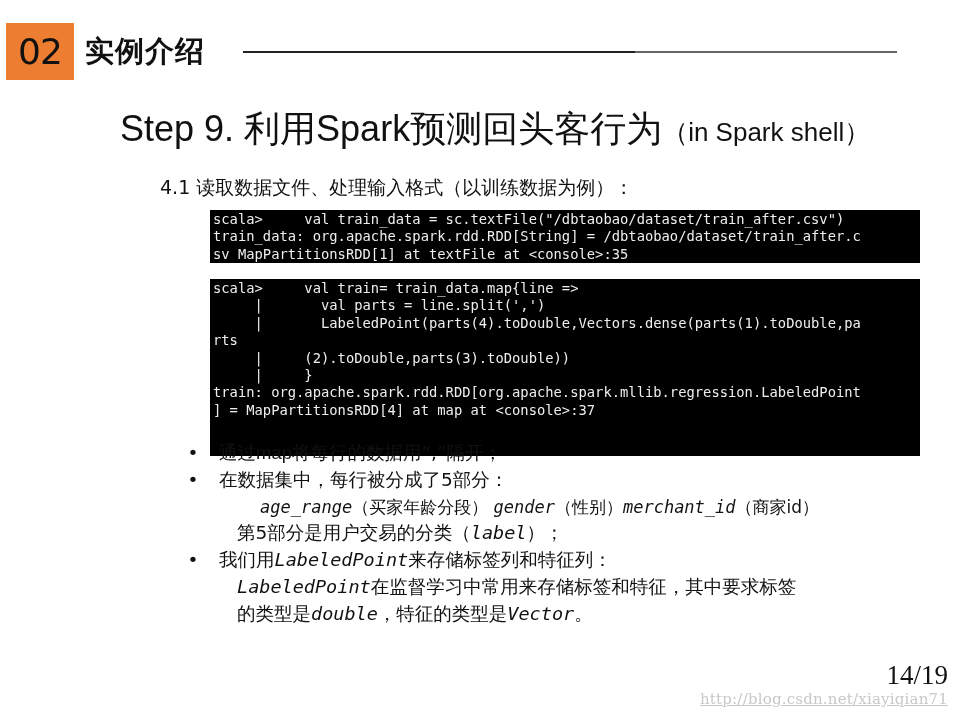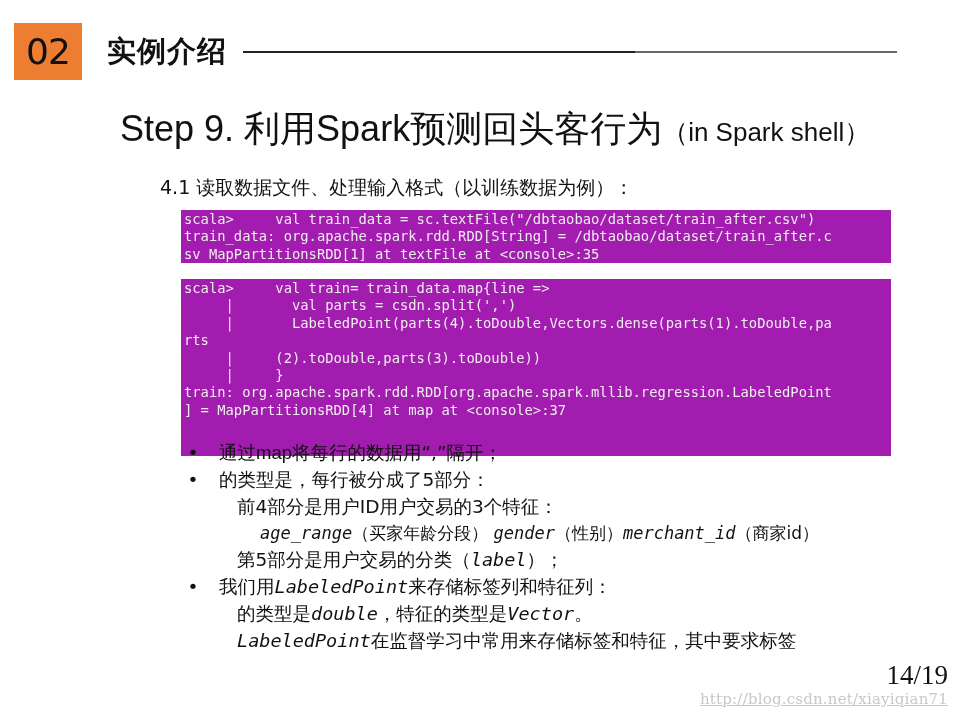"02" .section-badge { left: 14px -> 6px }
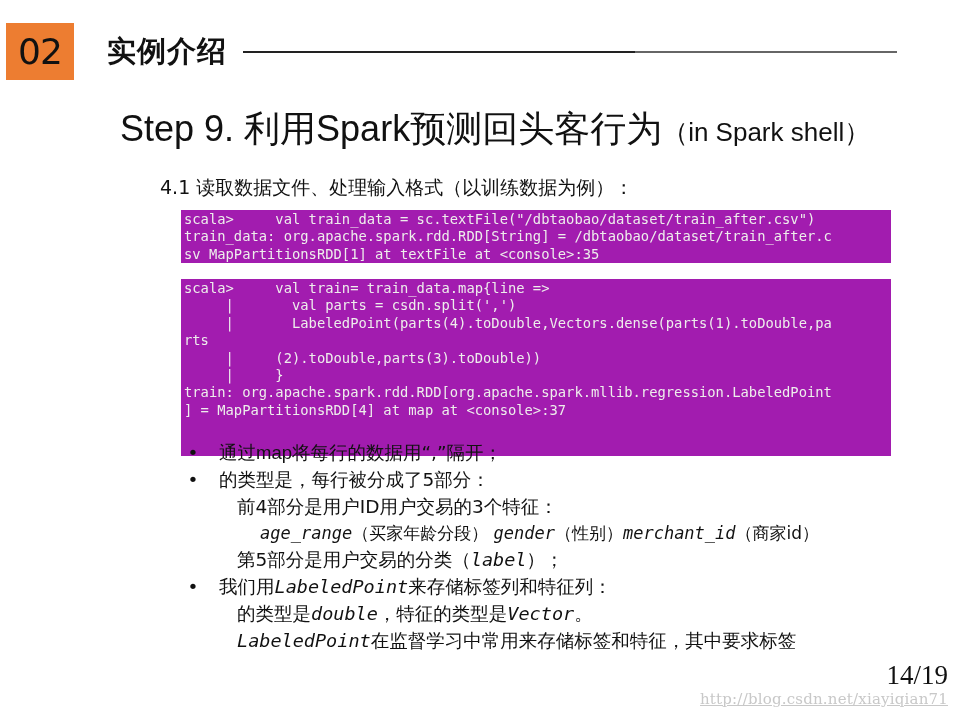"实例介绍" .section-title { left: 107px -> 85px }
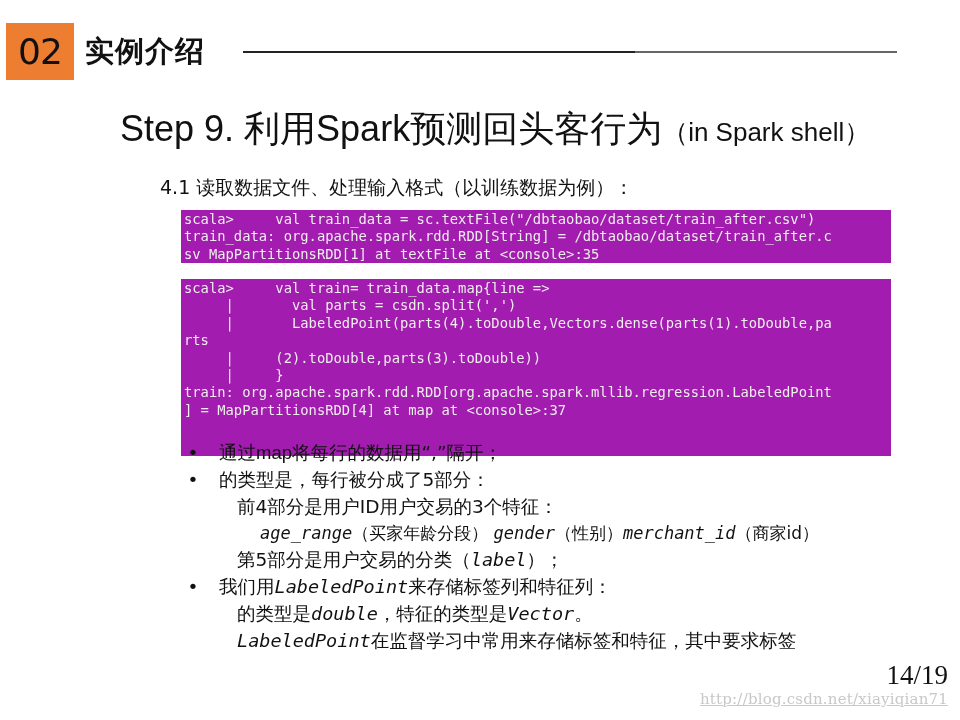"scala> val train_data =" .terminal { background: #a21caf -> #000000; left: 181px -> 210px }
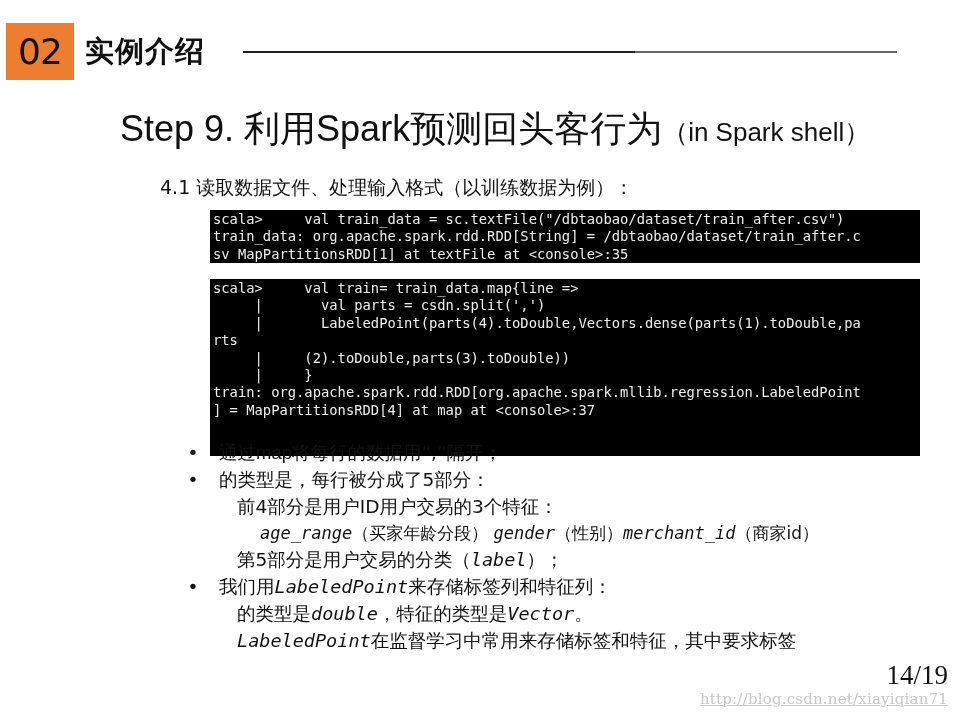"| val parts = csdn.split(',')" span.line { text: csdn.split -> line.split }
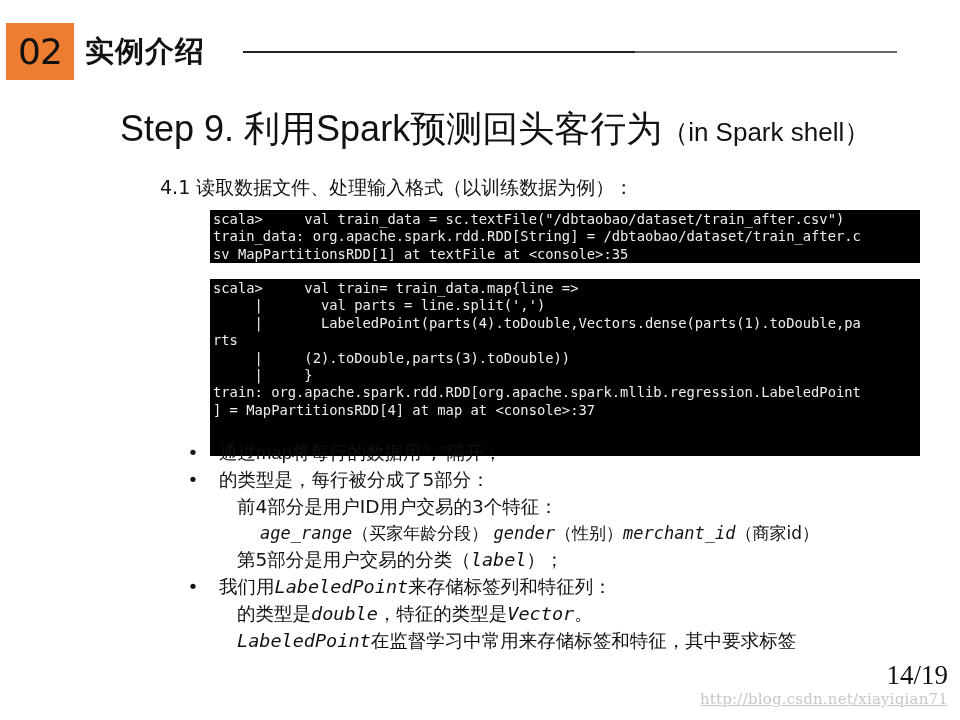"的类型是，每行被分成了5部分：" span.txt { text: 的类型是 -> 在数据集中 }
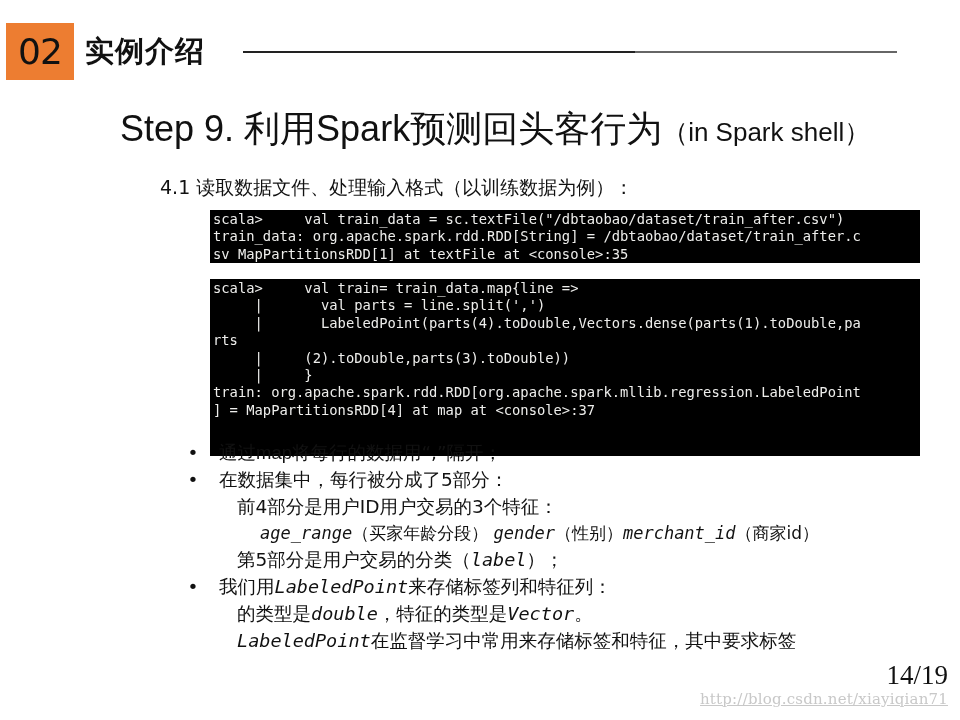"前4部分是用户ID用户交易的3个特征：" div.row { html: <div> <span>前4部分是用户ID用户交易的3个特征：</span> </div> -> none }
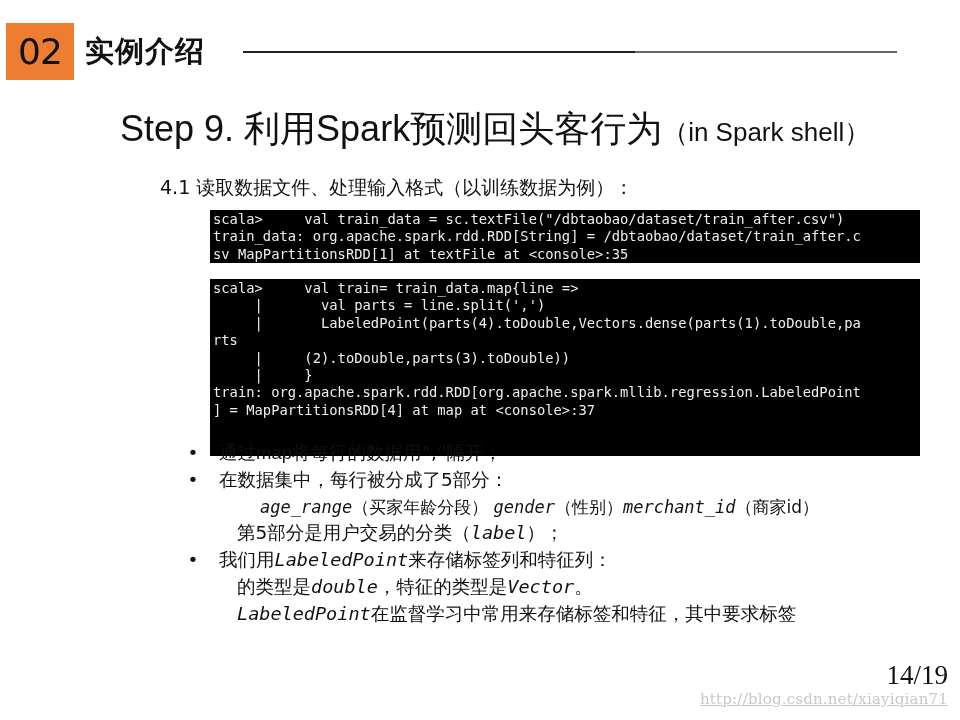"的类型是double，特征的类型是Vector。" div.row { order: before "LabeledPoint在监督学习中常用来存储标签和特征，其中要求标签" -> after "LabeledPoint在监督学习中常用来存储标签和特征，其中要求标签" }
